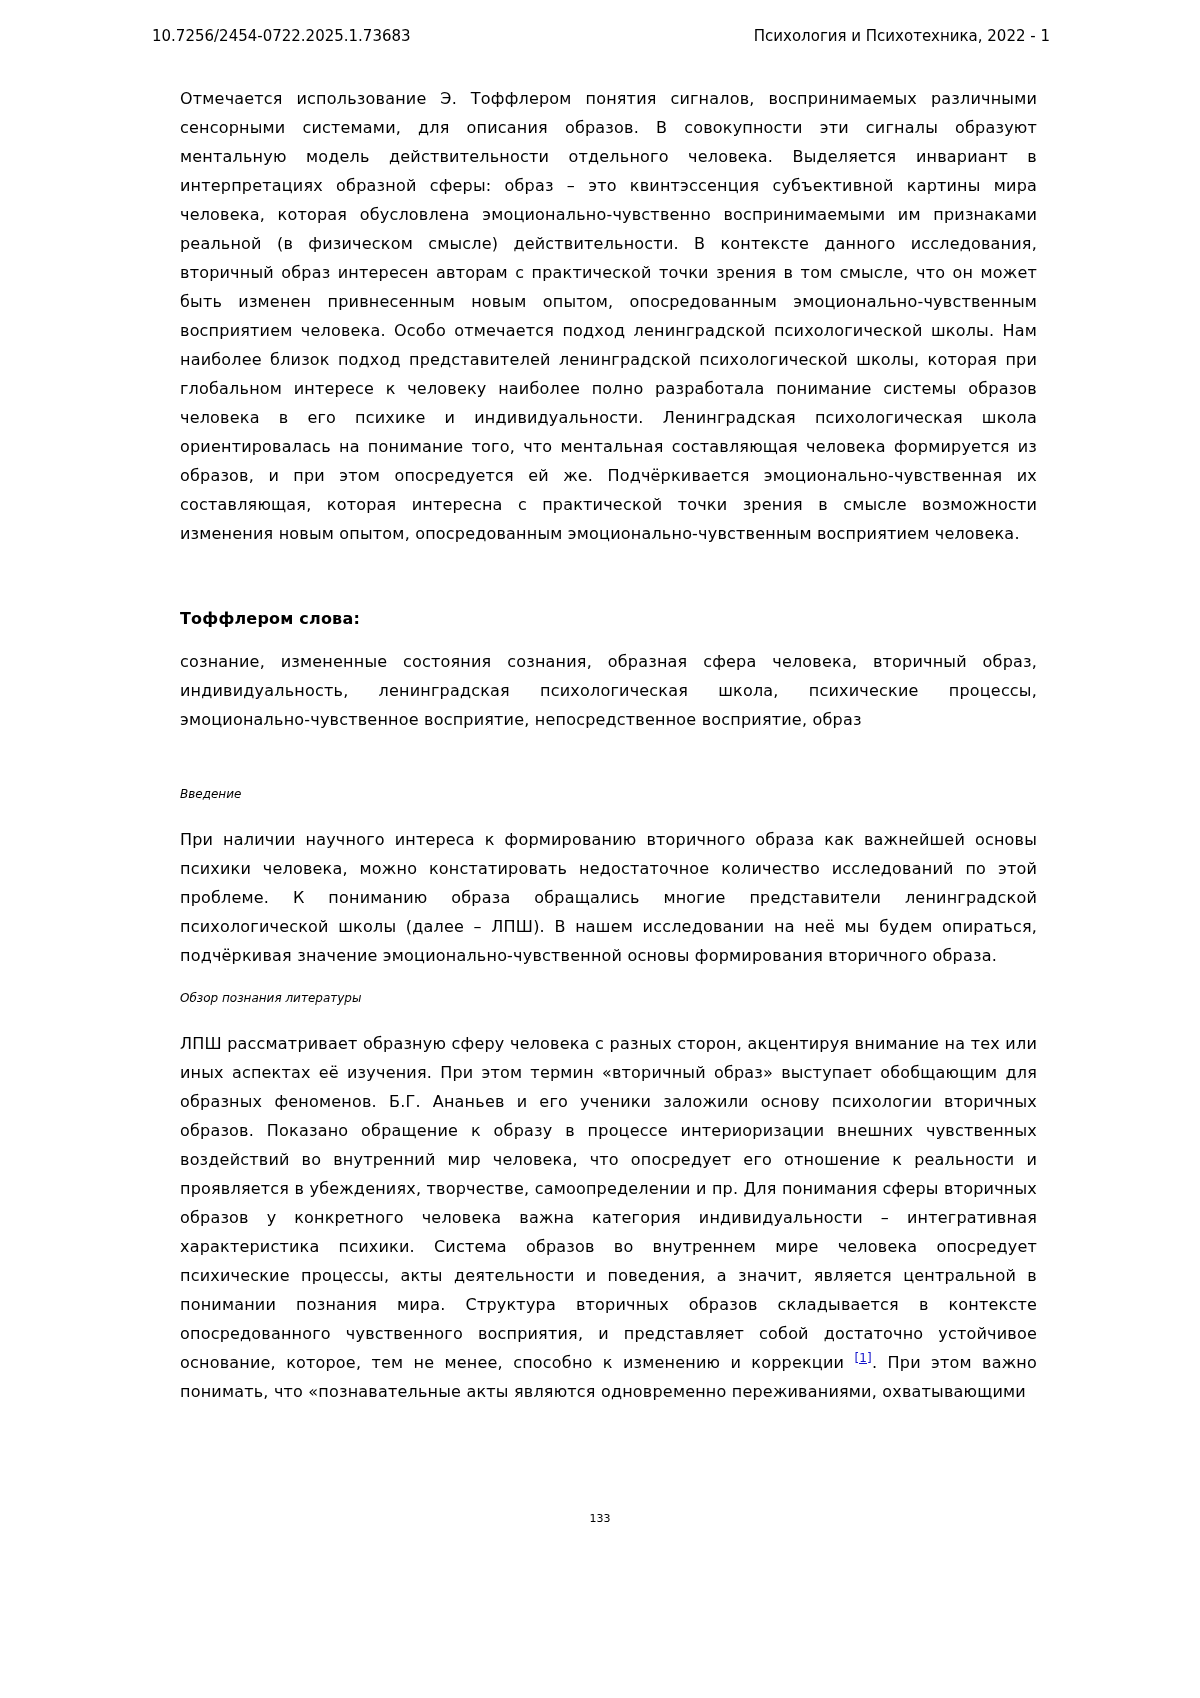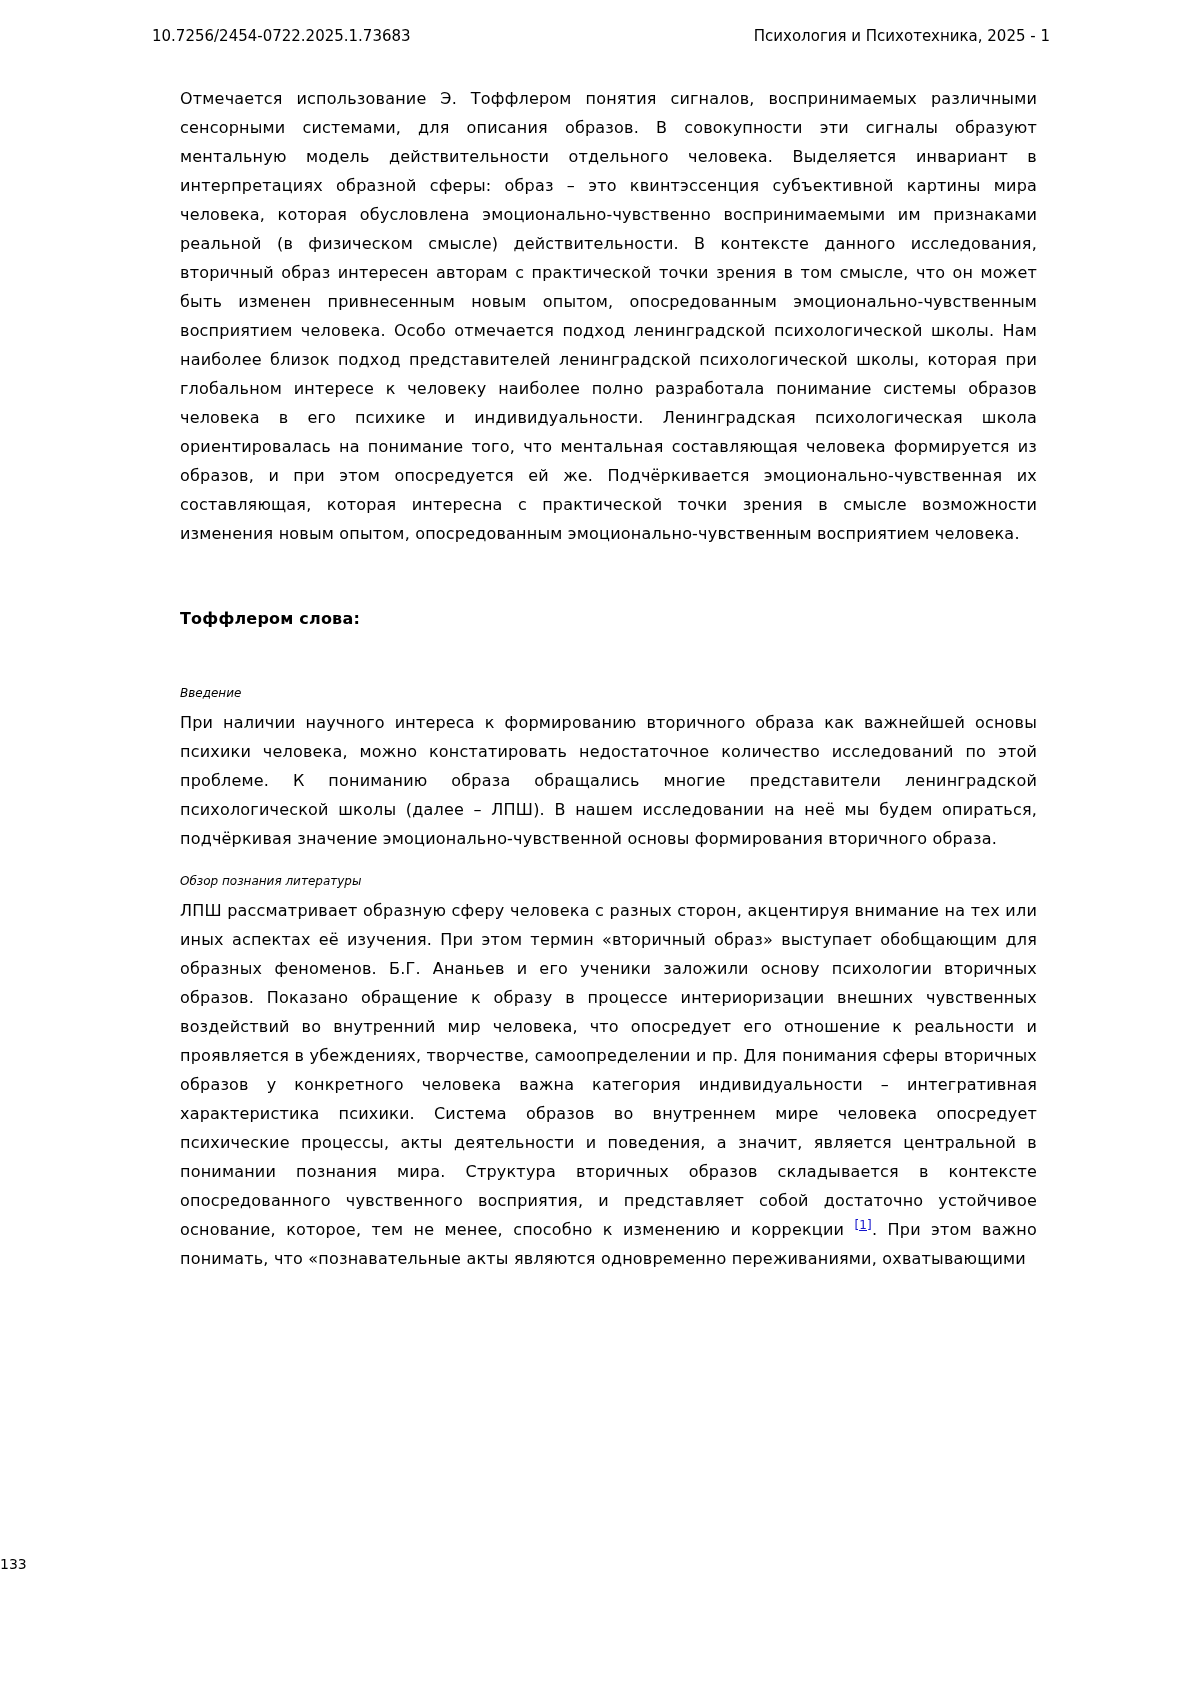"Психология и Психотехника, 2025 -" span { text: 2025 -> 2022 }
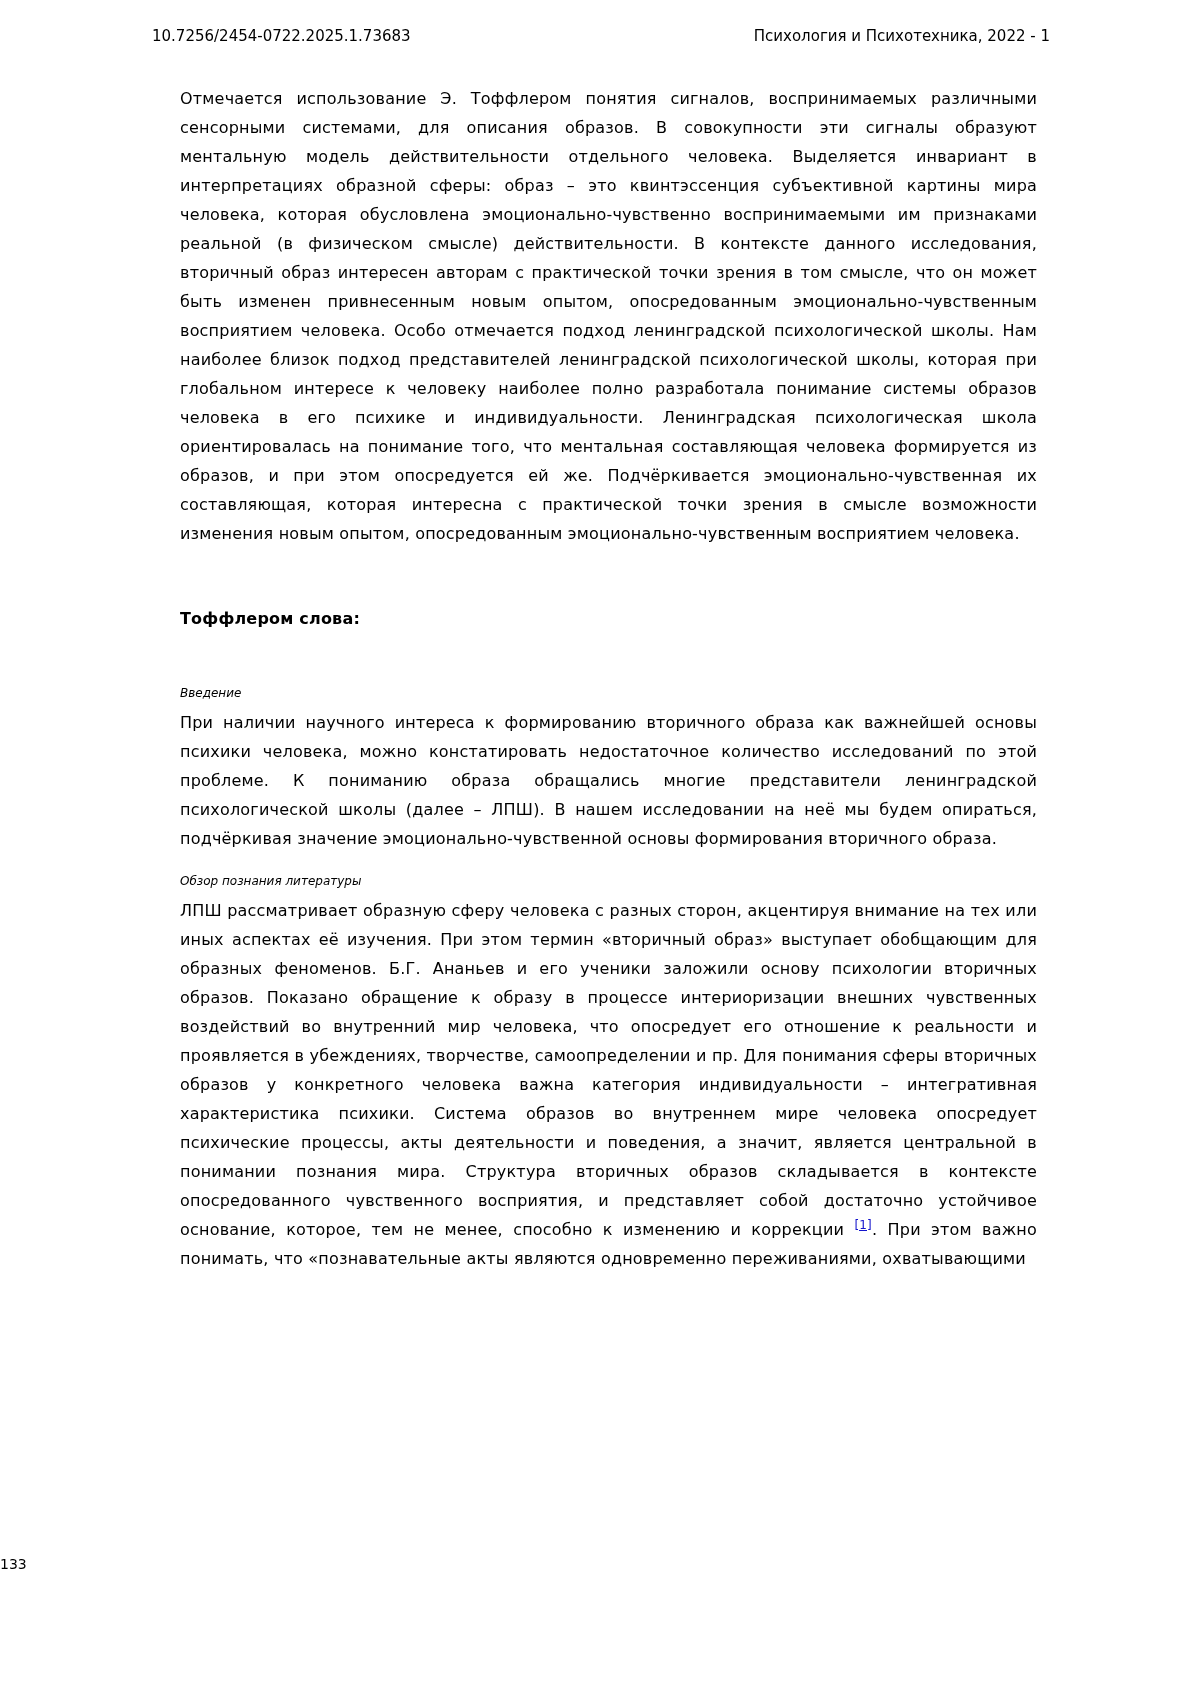"сознание, измененные состояния сознания," p.body-text { html: none -> <p>сознание, измененные состояния сознания, образная сфера человека, вторичный образ, индивидуальность, ленинградская психологическая школа, психические процессы, эмоционально-чувственное восприятие, непосредственное восприятие, образ</p> }
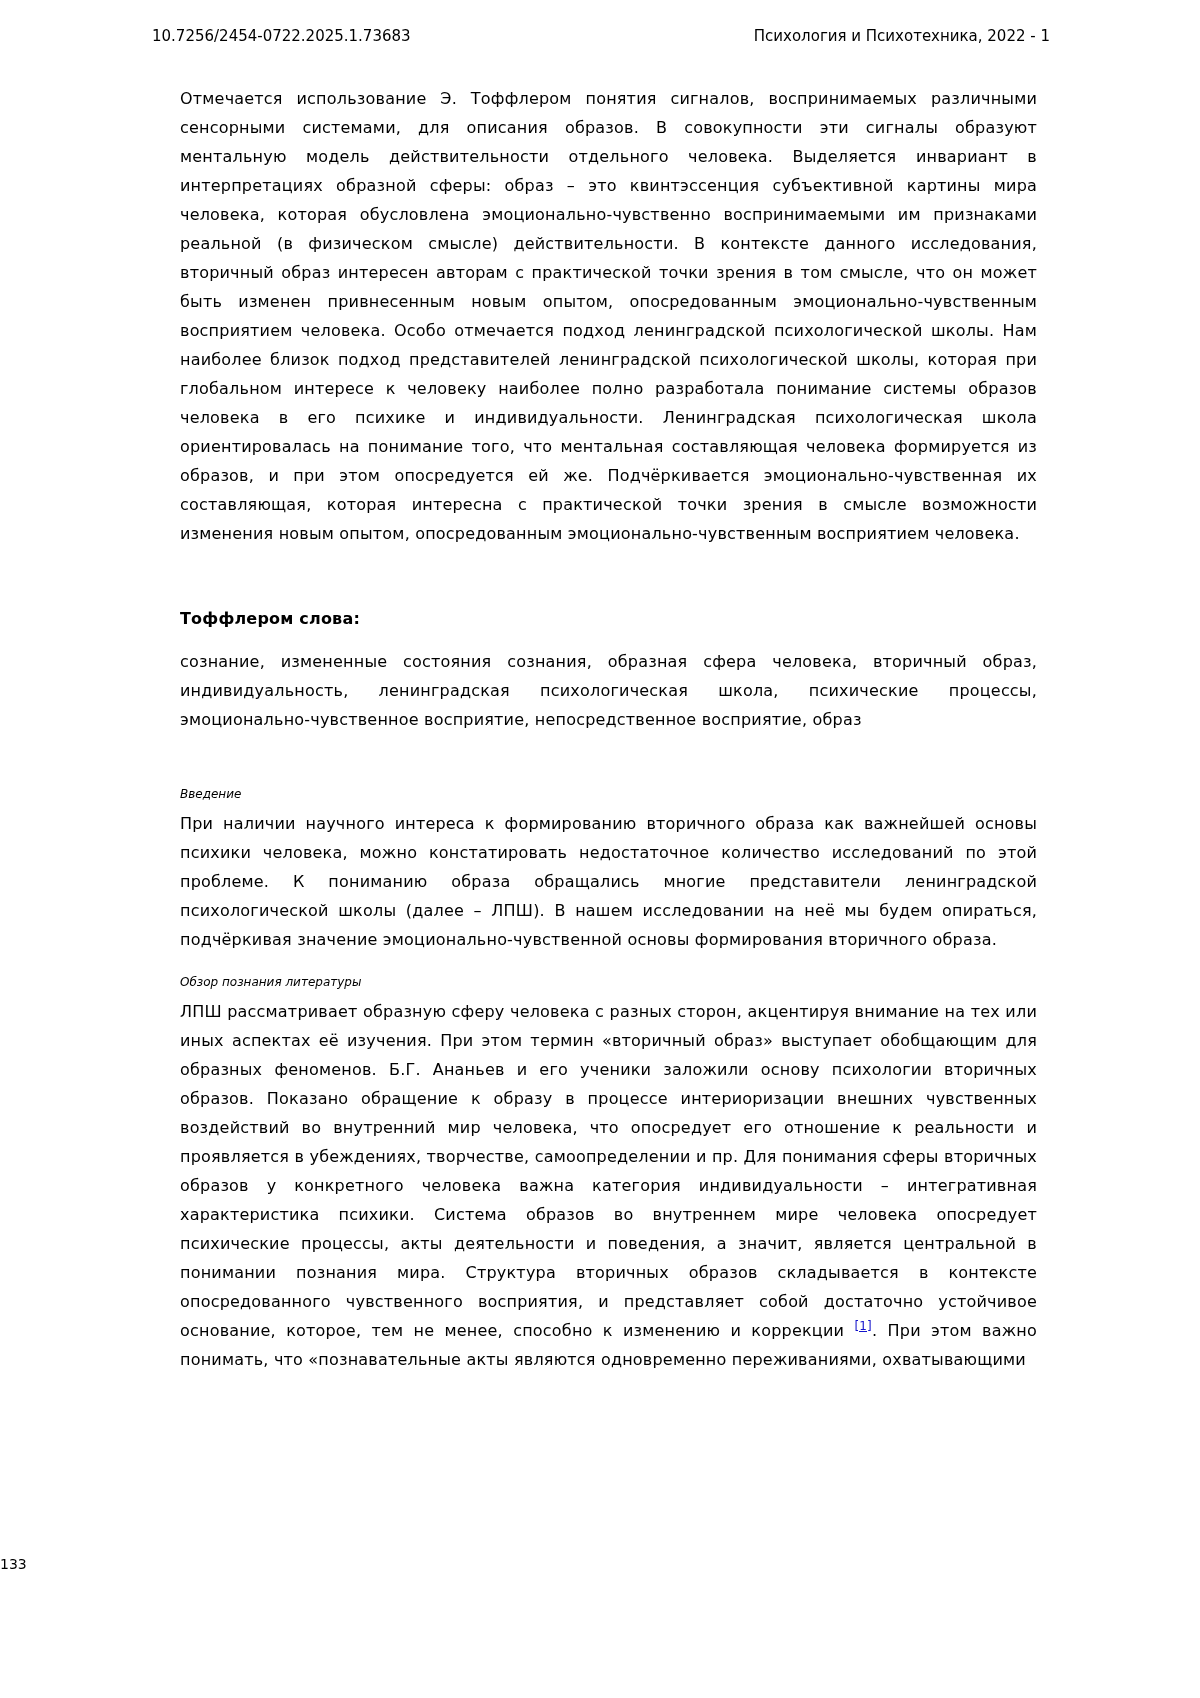"При наличии научного интереса к" .section-paragraph { margin-top: none -> 16px }
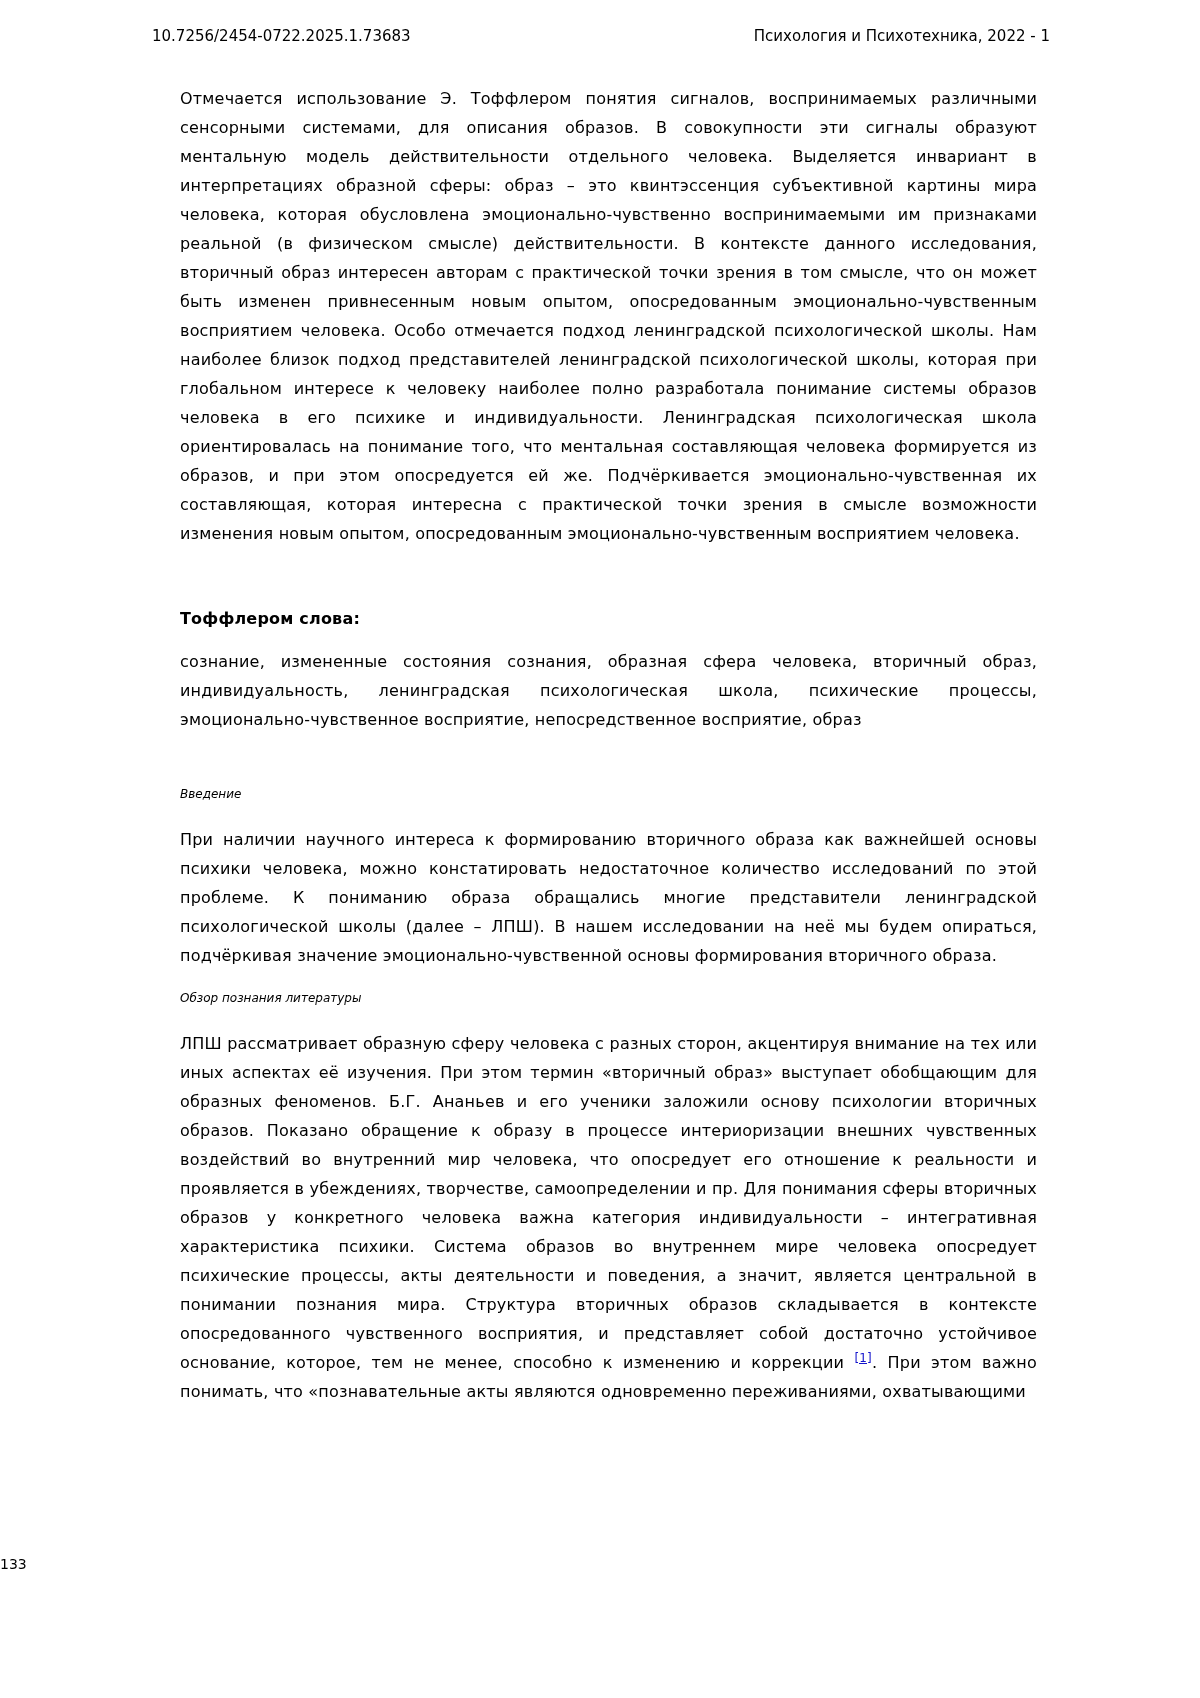"133" .page-footer { font-size: 14px -> 11px; text-align: left -> center; top: 1556px -> 1512px }
